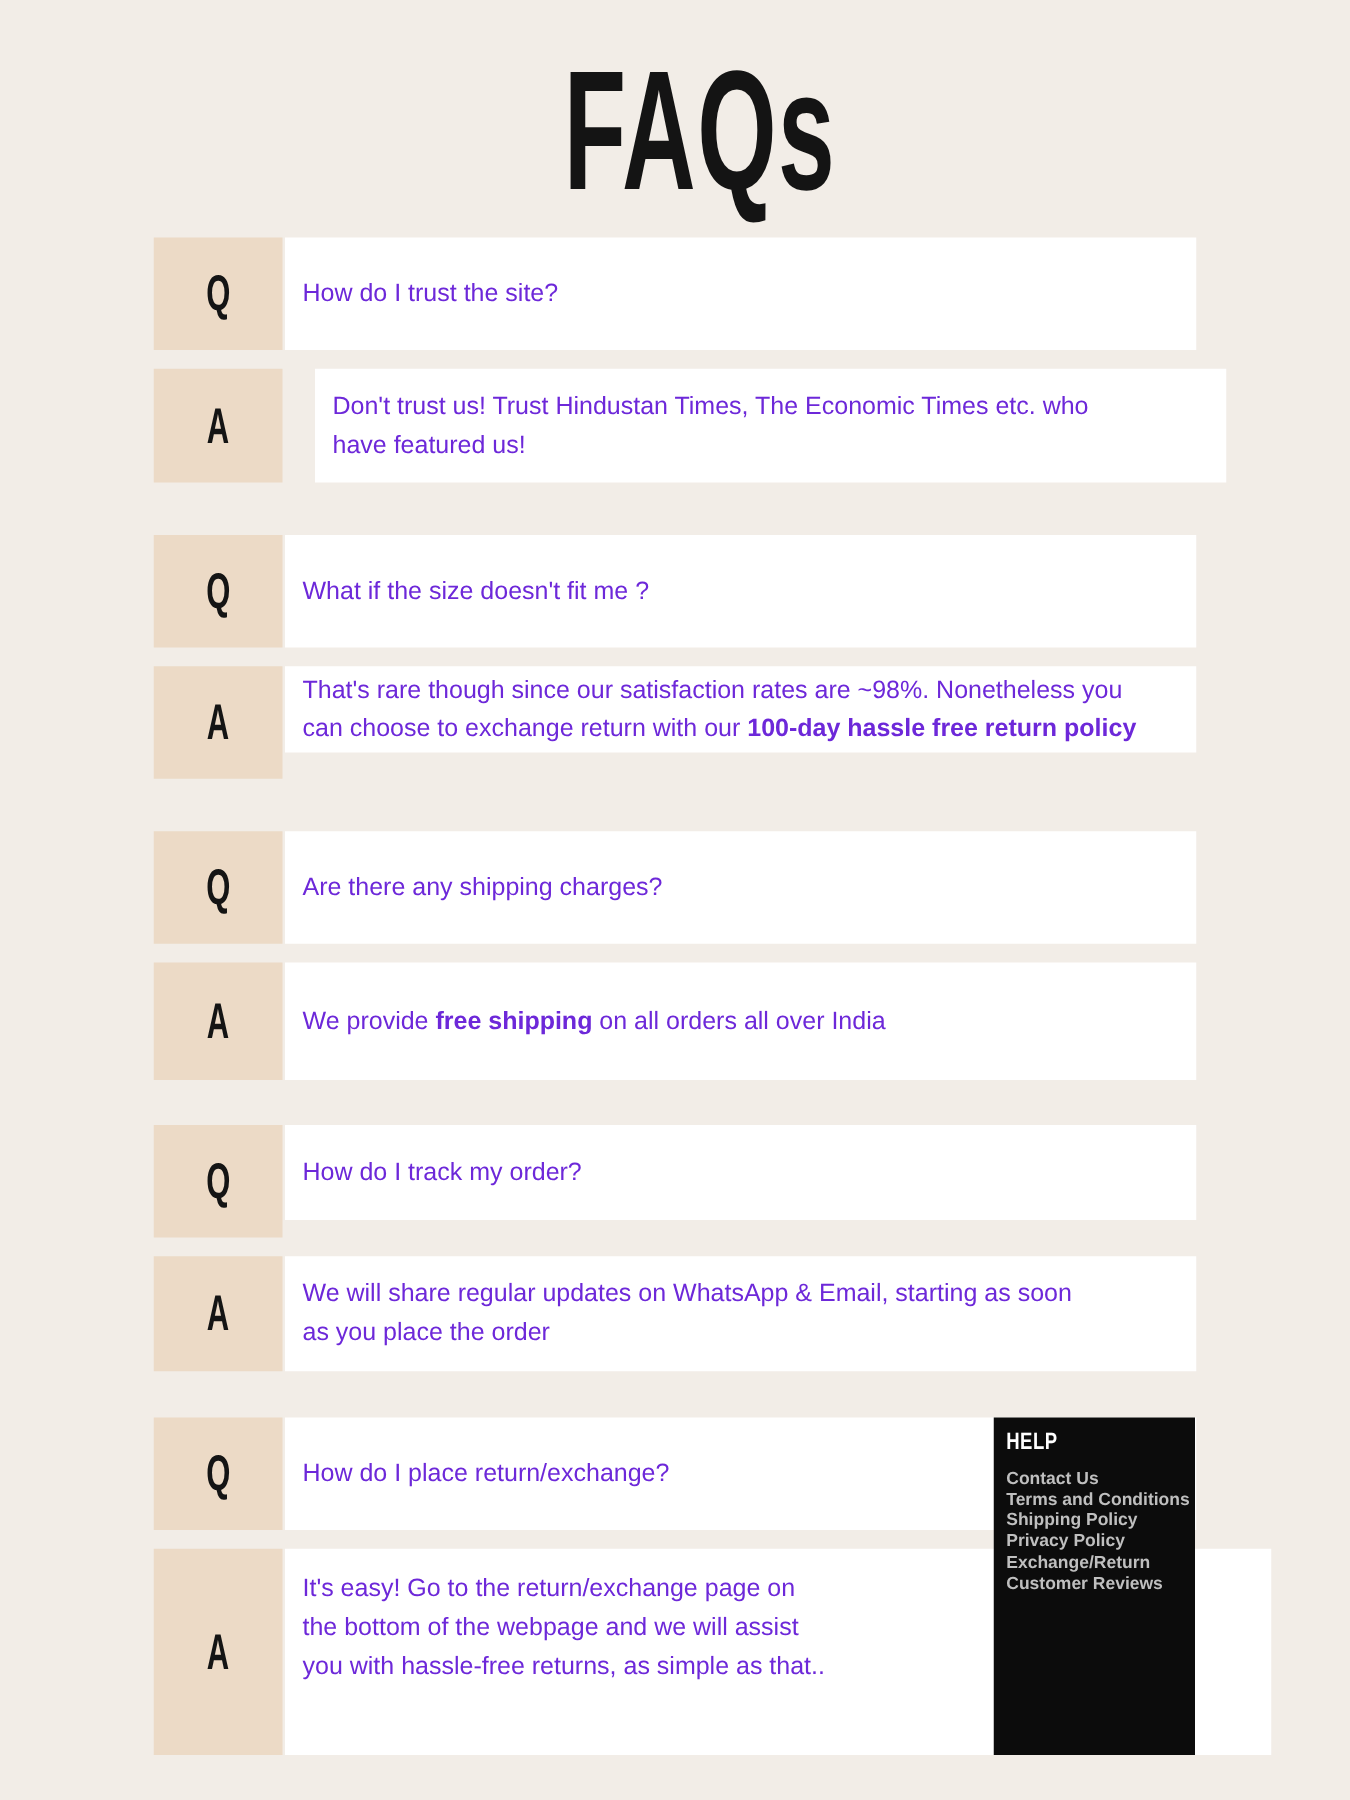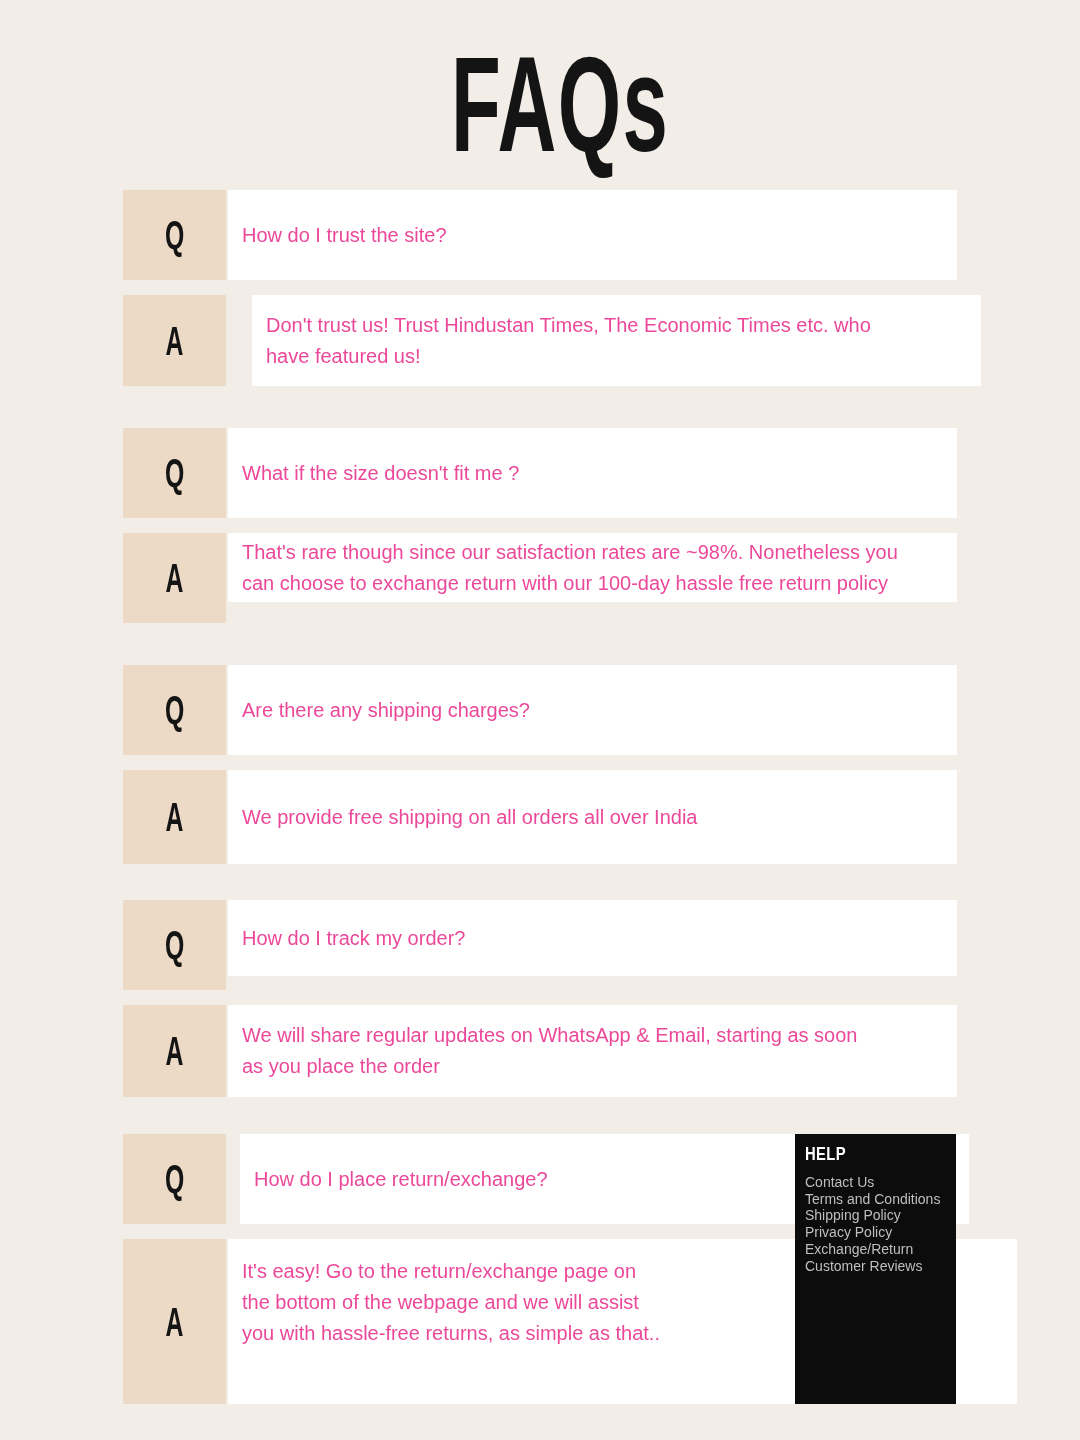"How do I trust the" .qa-text { color: #ec4899 -> #6d28d9 }
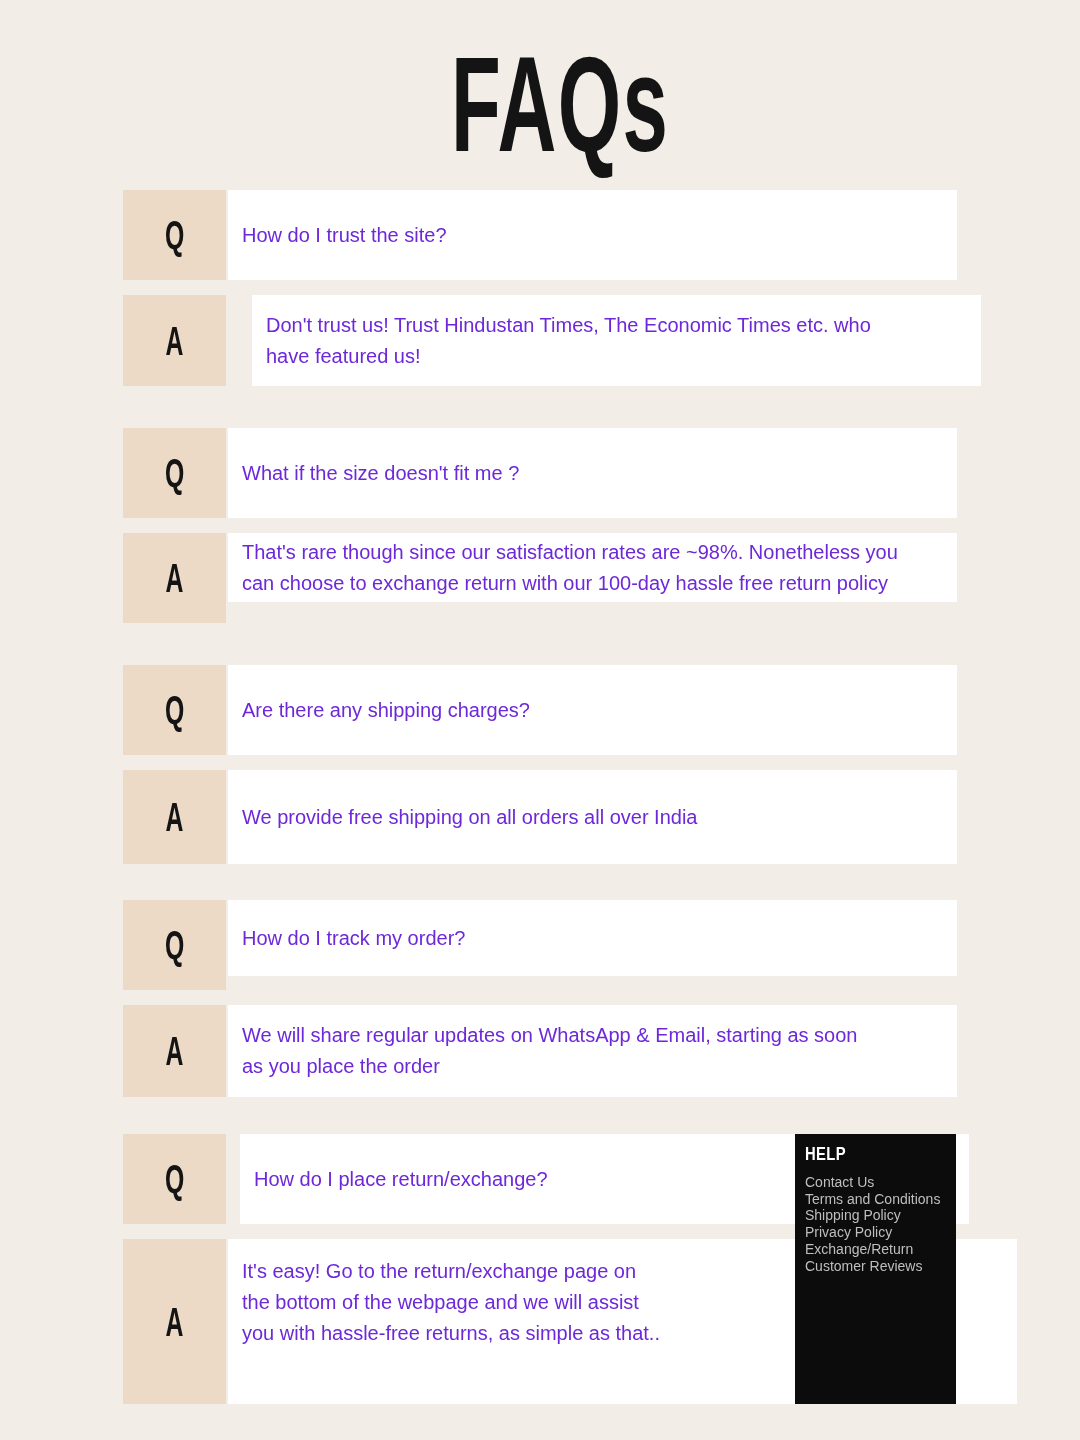"100-day hassle free return policy" .qa-text .bold { font-weight: 400 -> 700 }
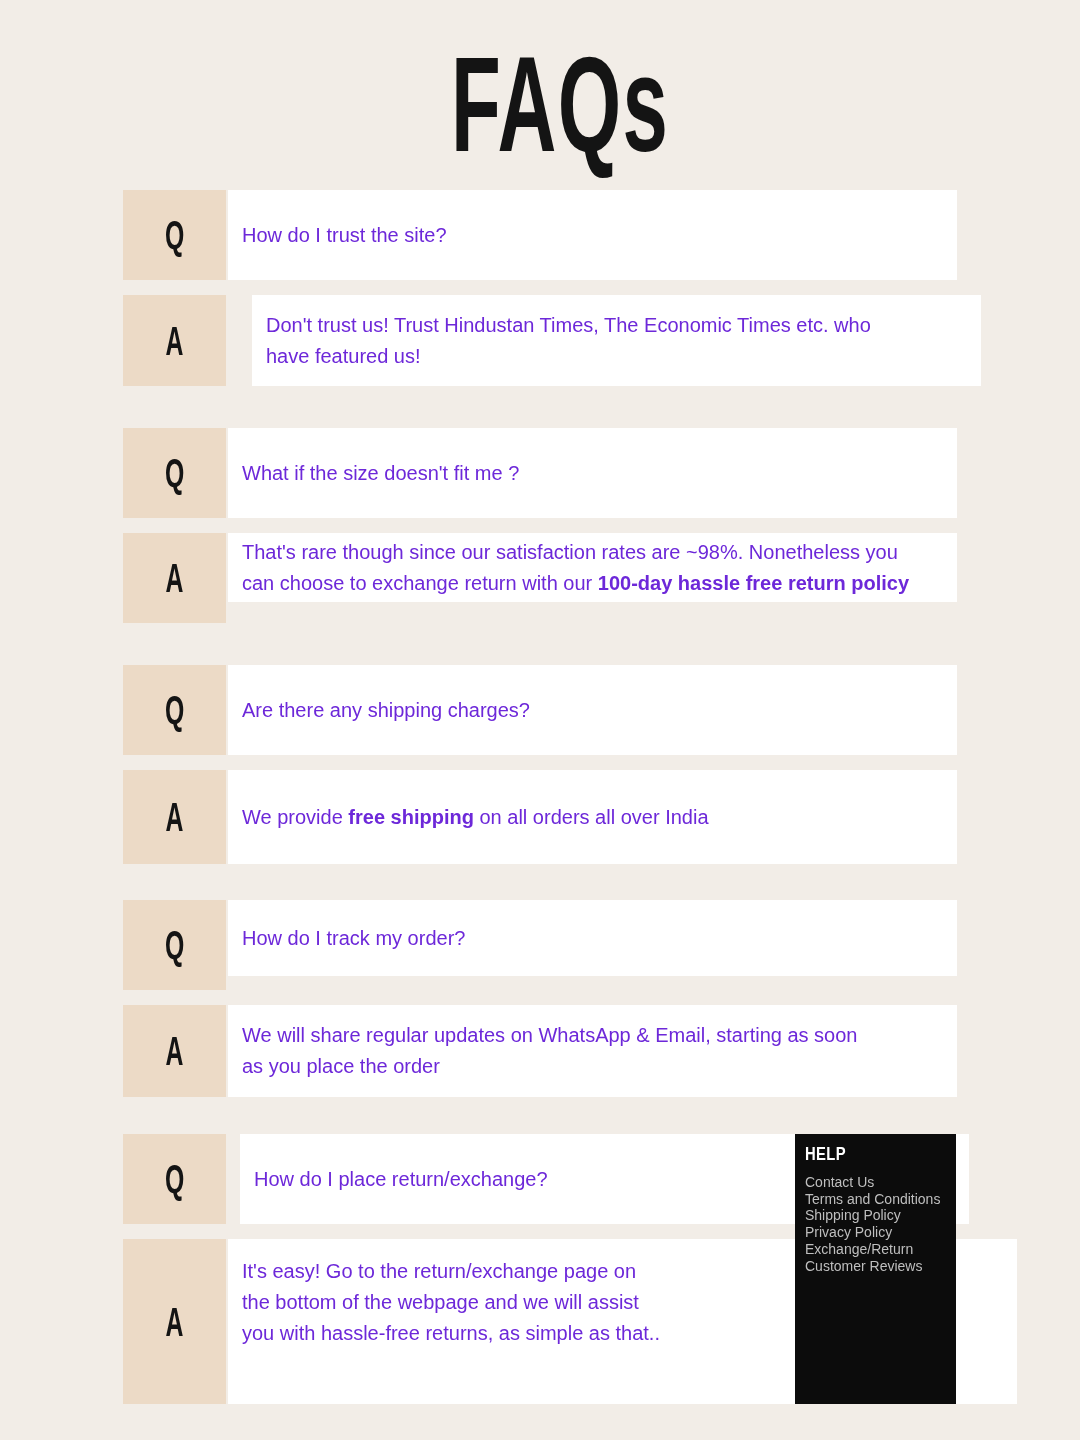"How do I place return/exchange?" div.row-box { left: 240px -> 228px }
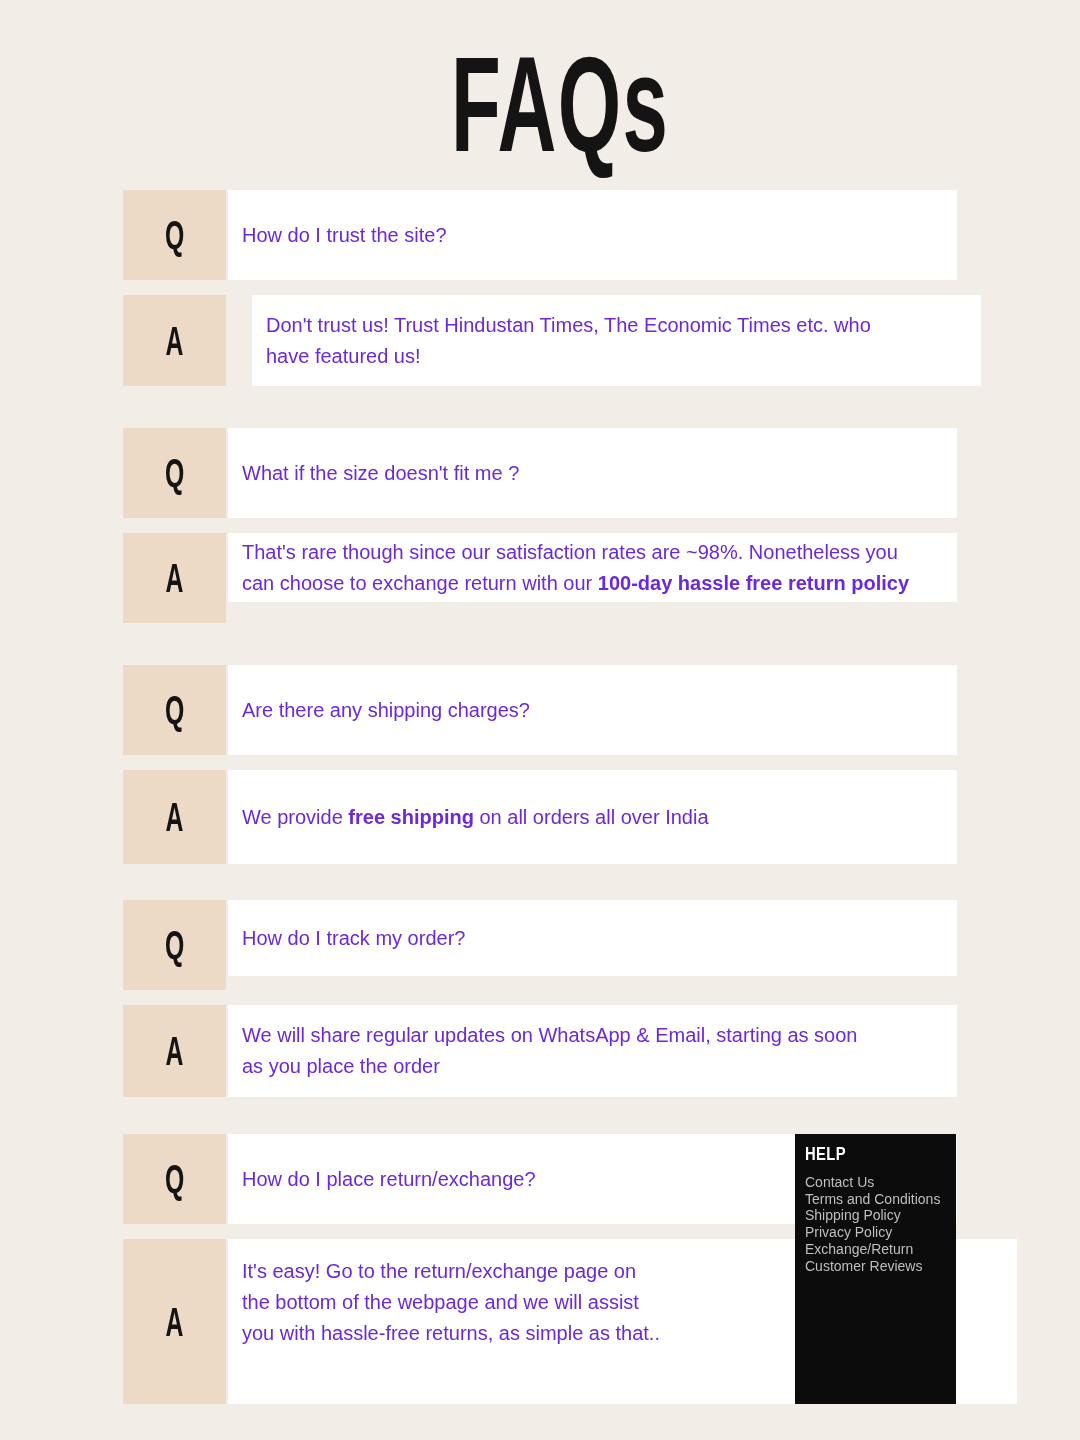"Contact Us" .help-link { font-weight: none -> bold }
